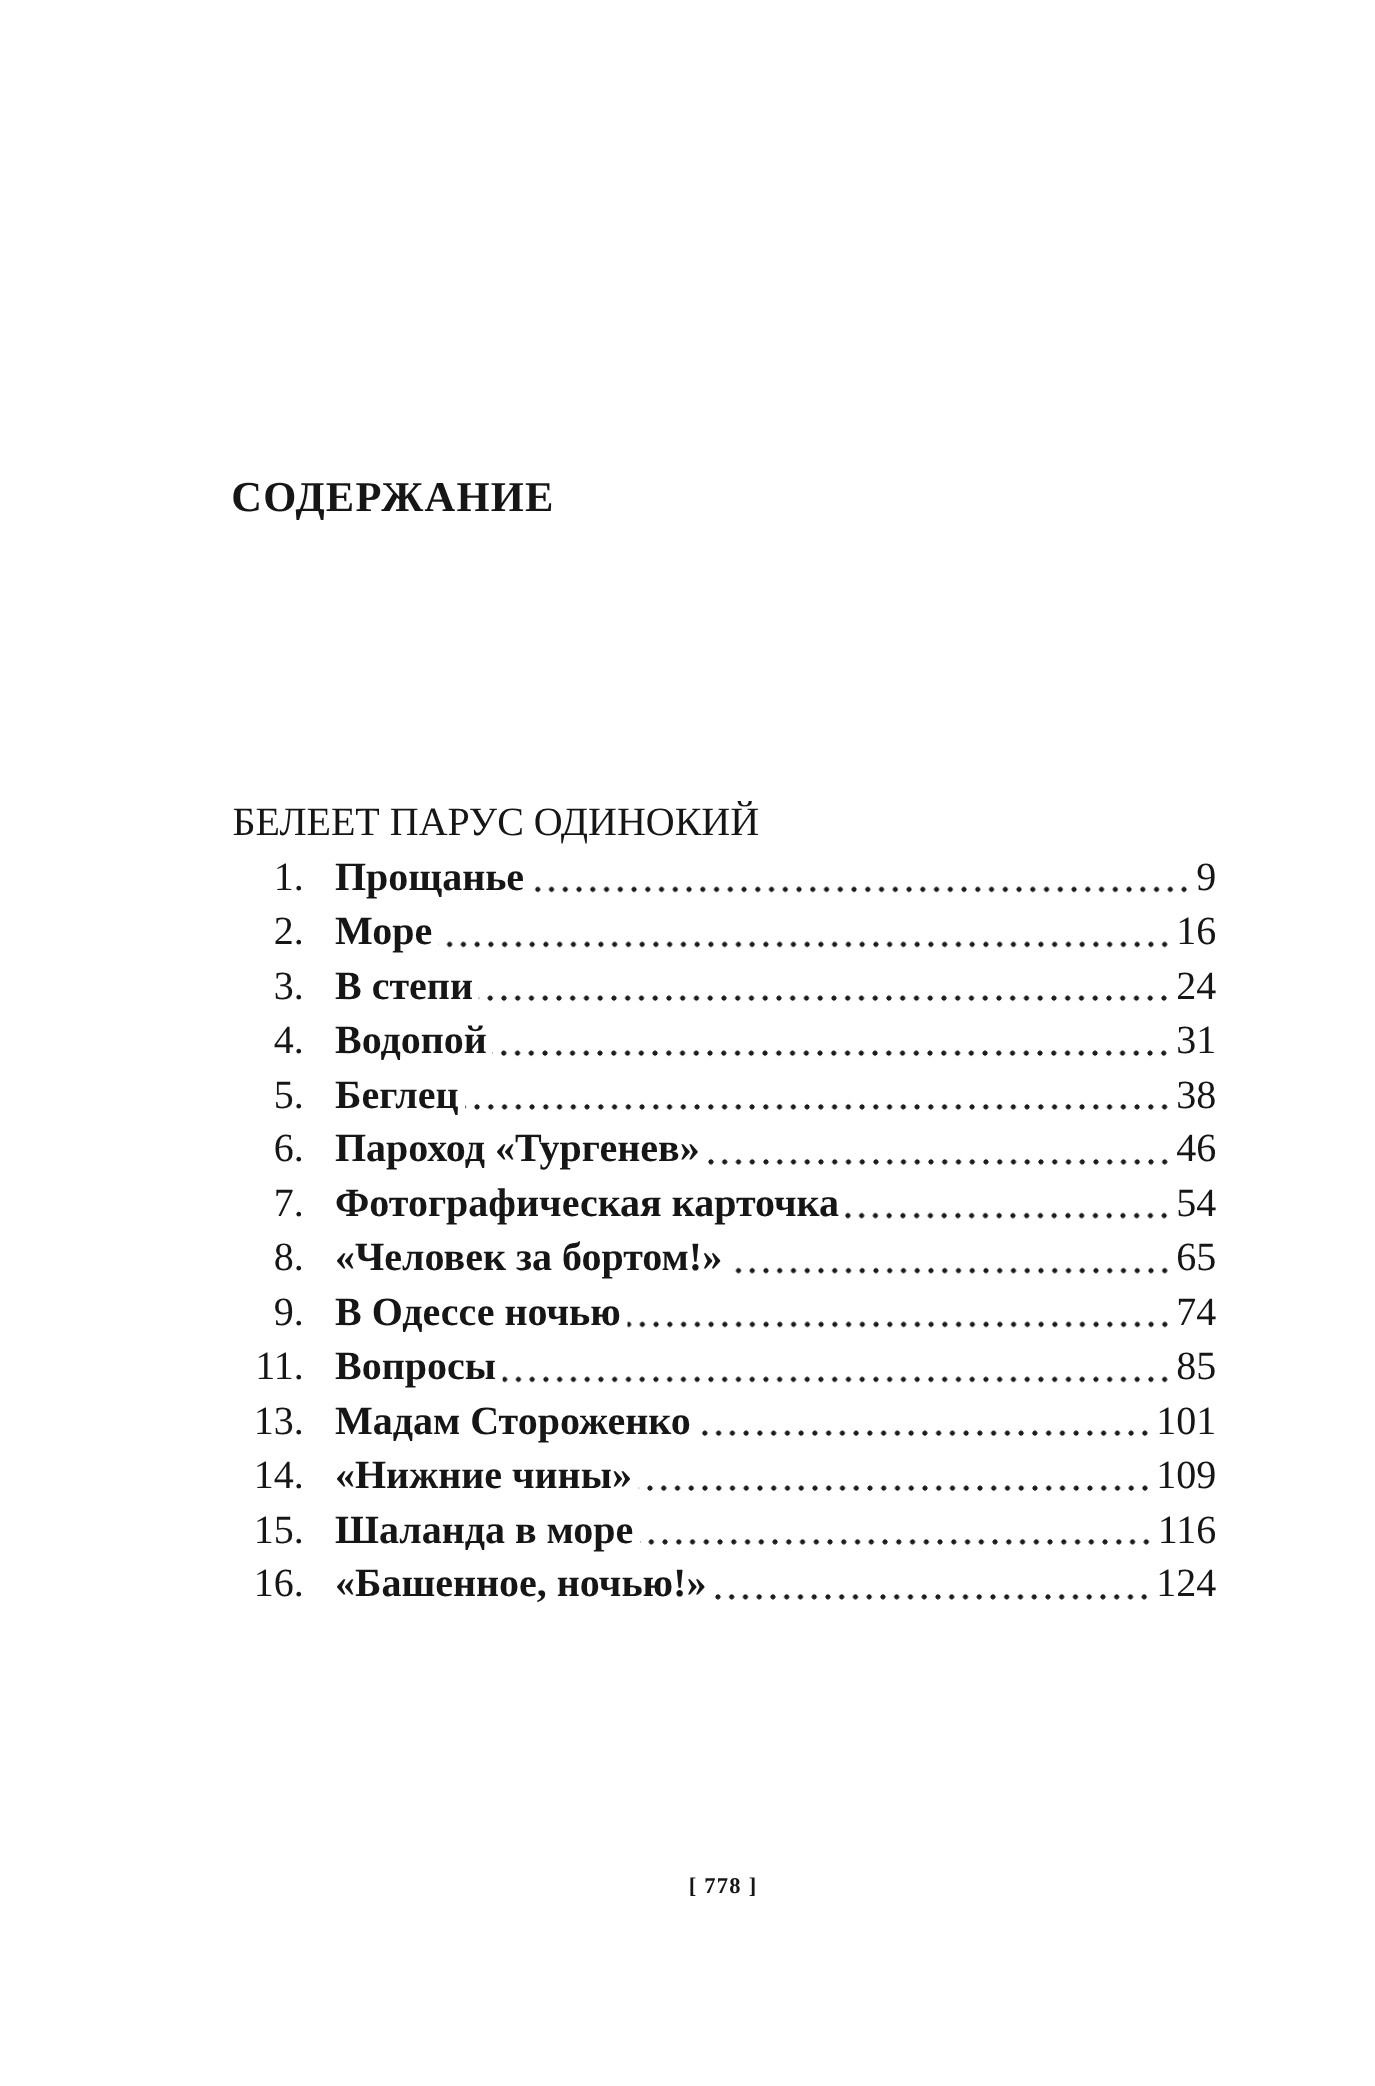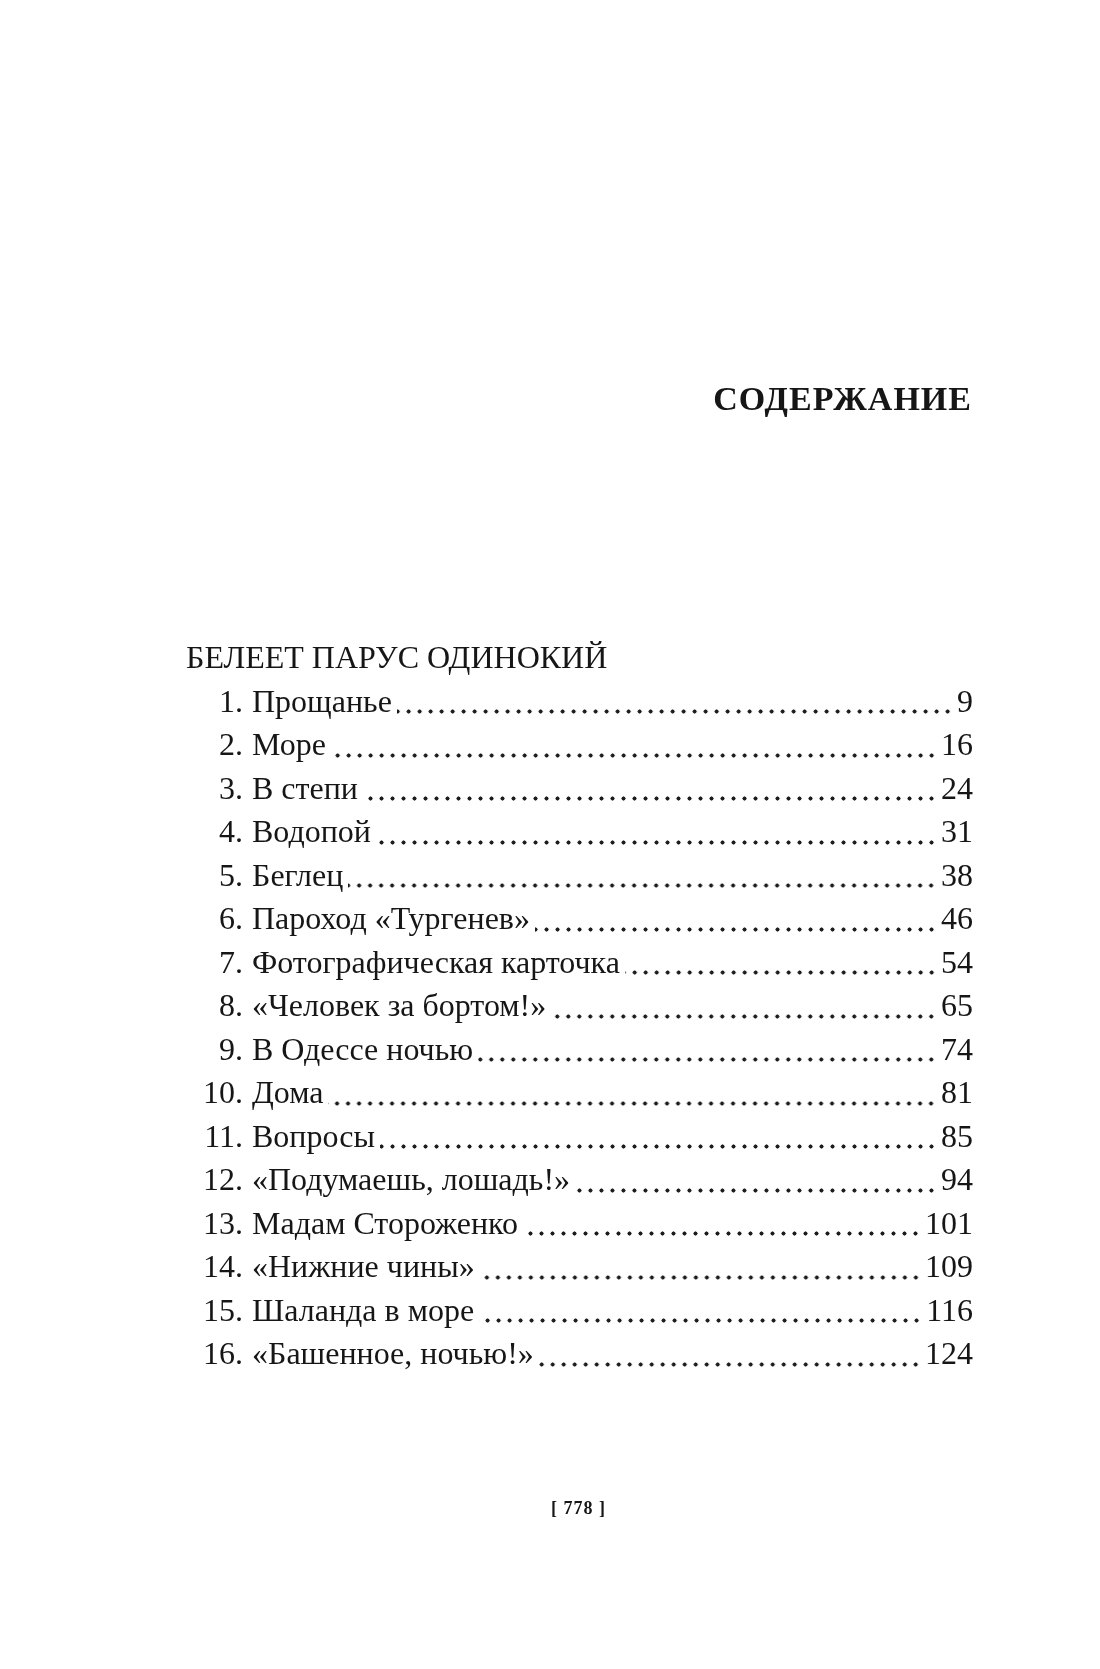"СОДЕРЖАНИЕ" .book-title { text-align: right -> left }
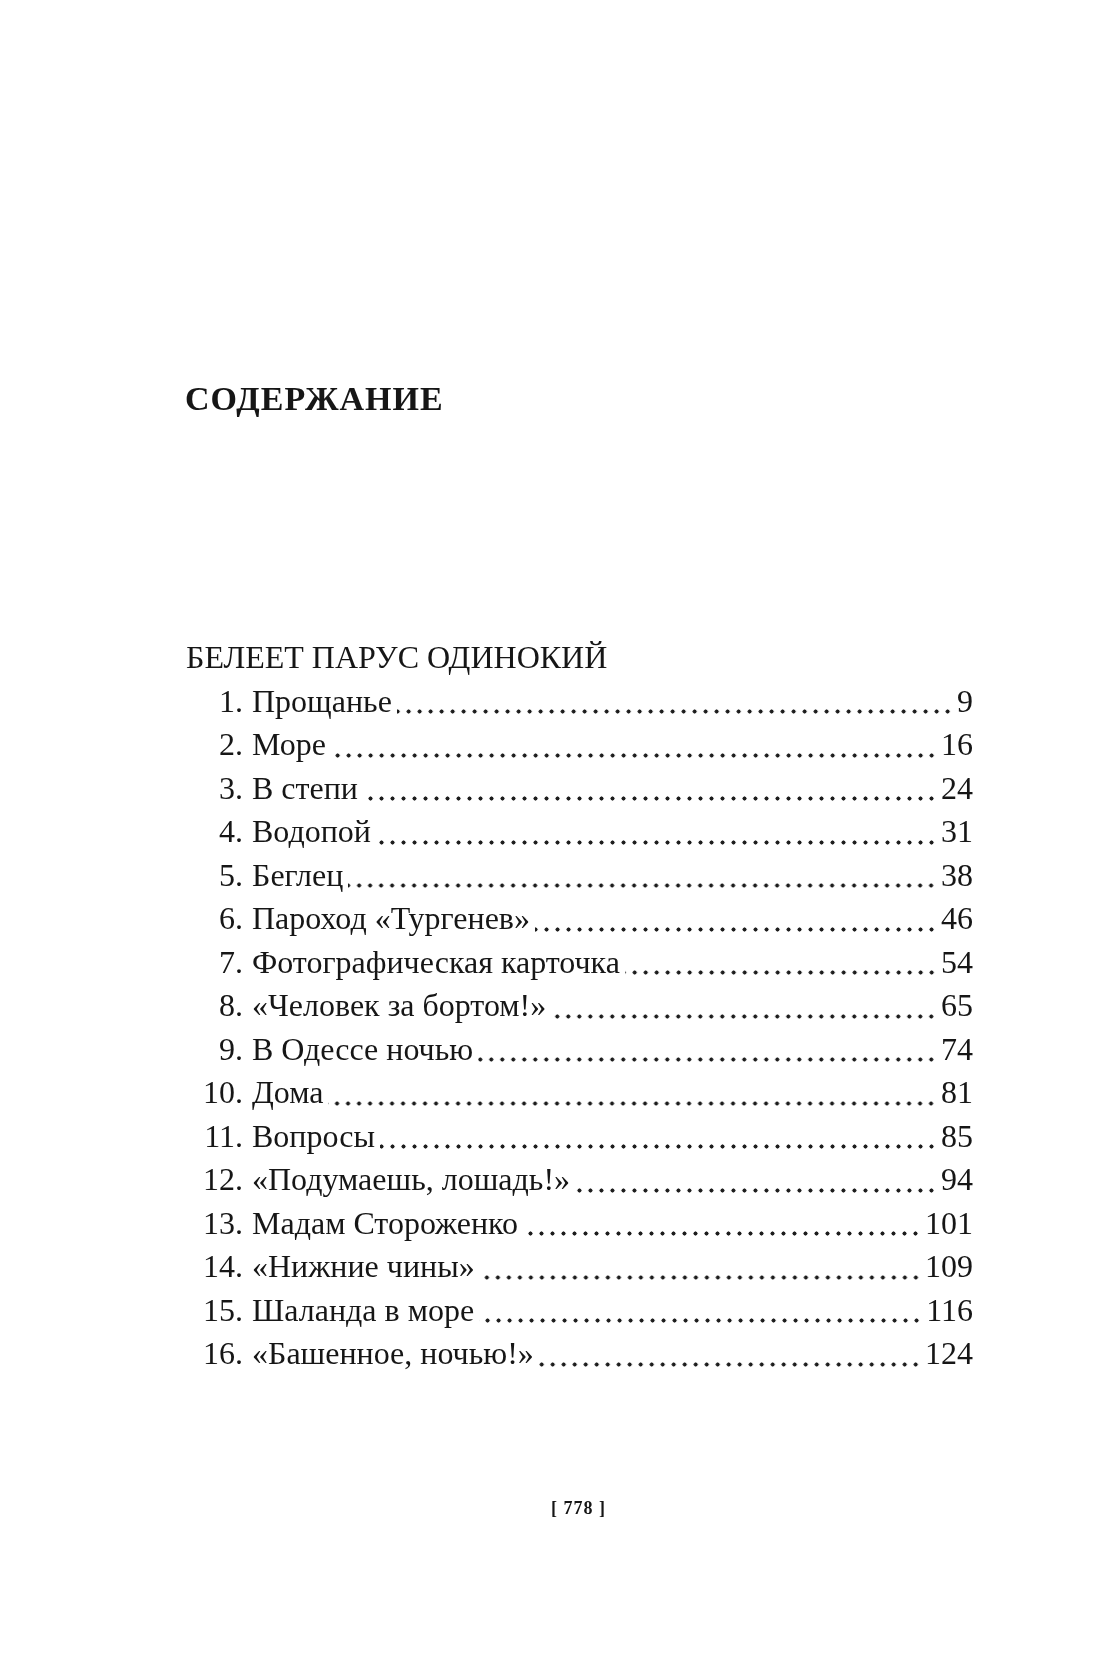"Прощанье" .toc-title { font-weight: none -> bold; margin-left: 9px -> 25px }
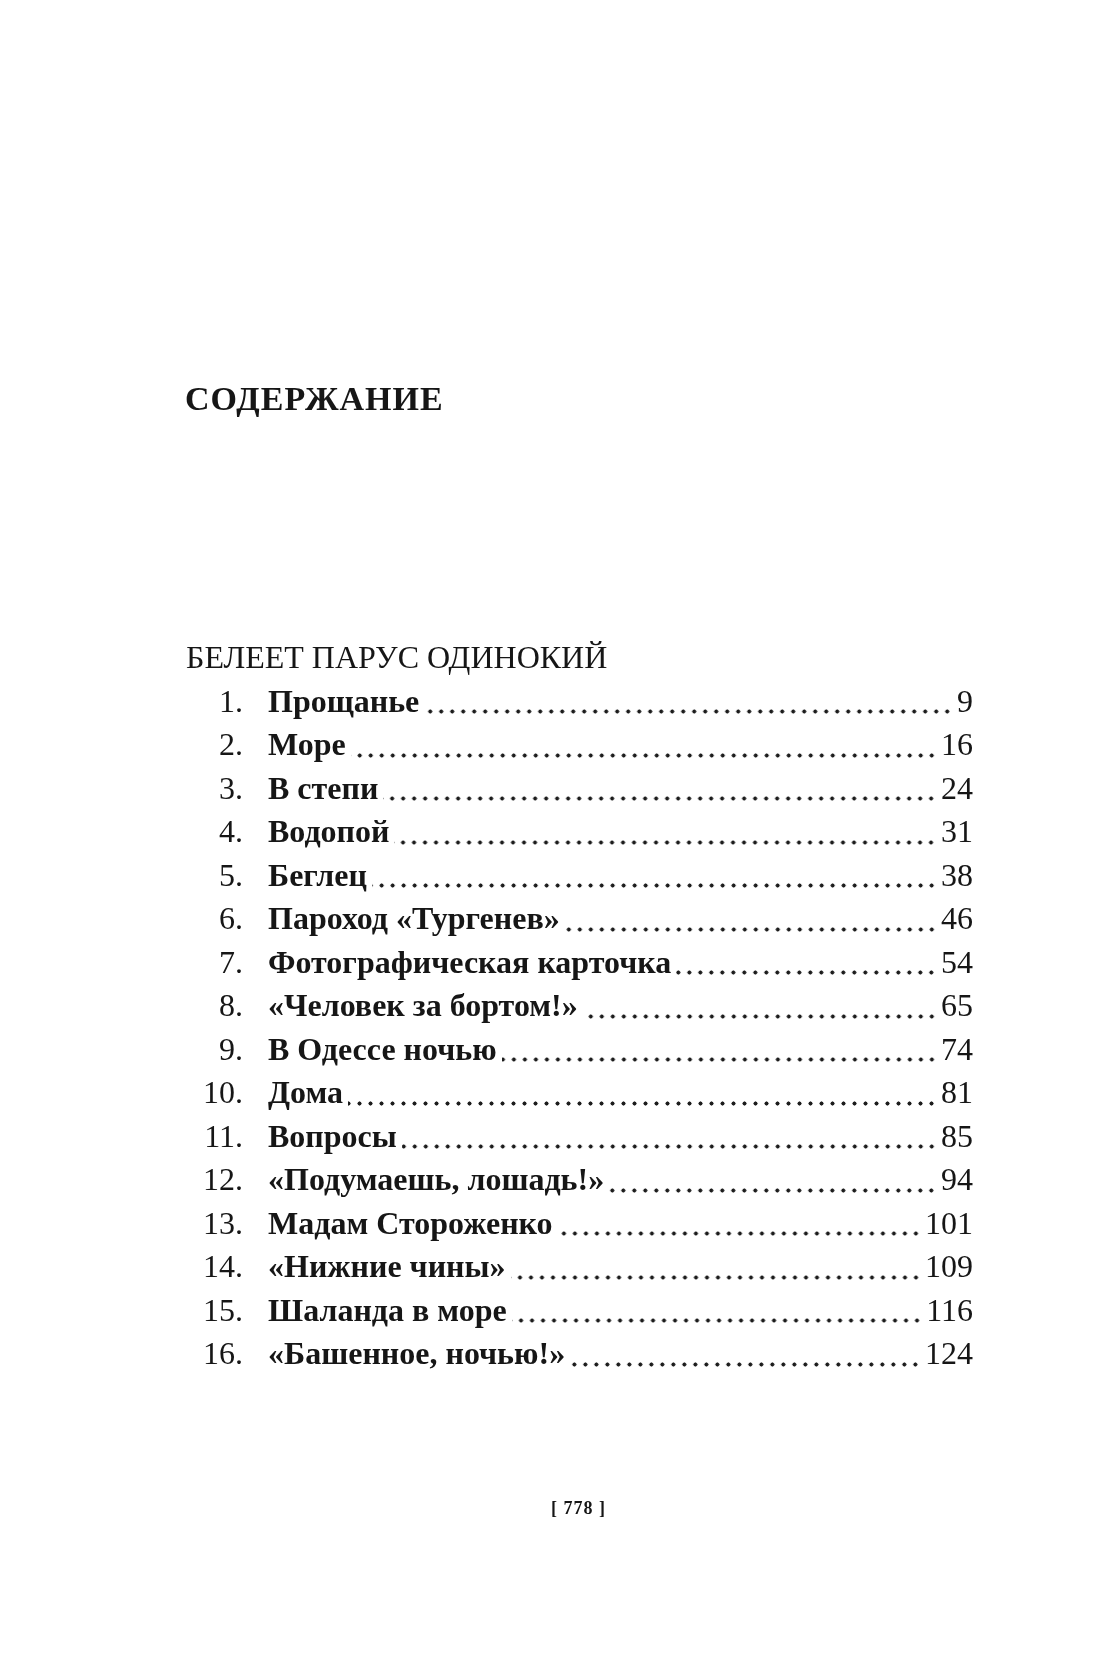"10." div.toc-row { html: <div> <span>10.</span> <span>Дома</span> <span></span> <span>81</span> </div> -> none }
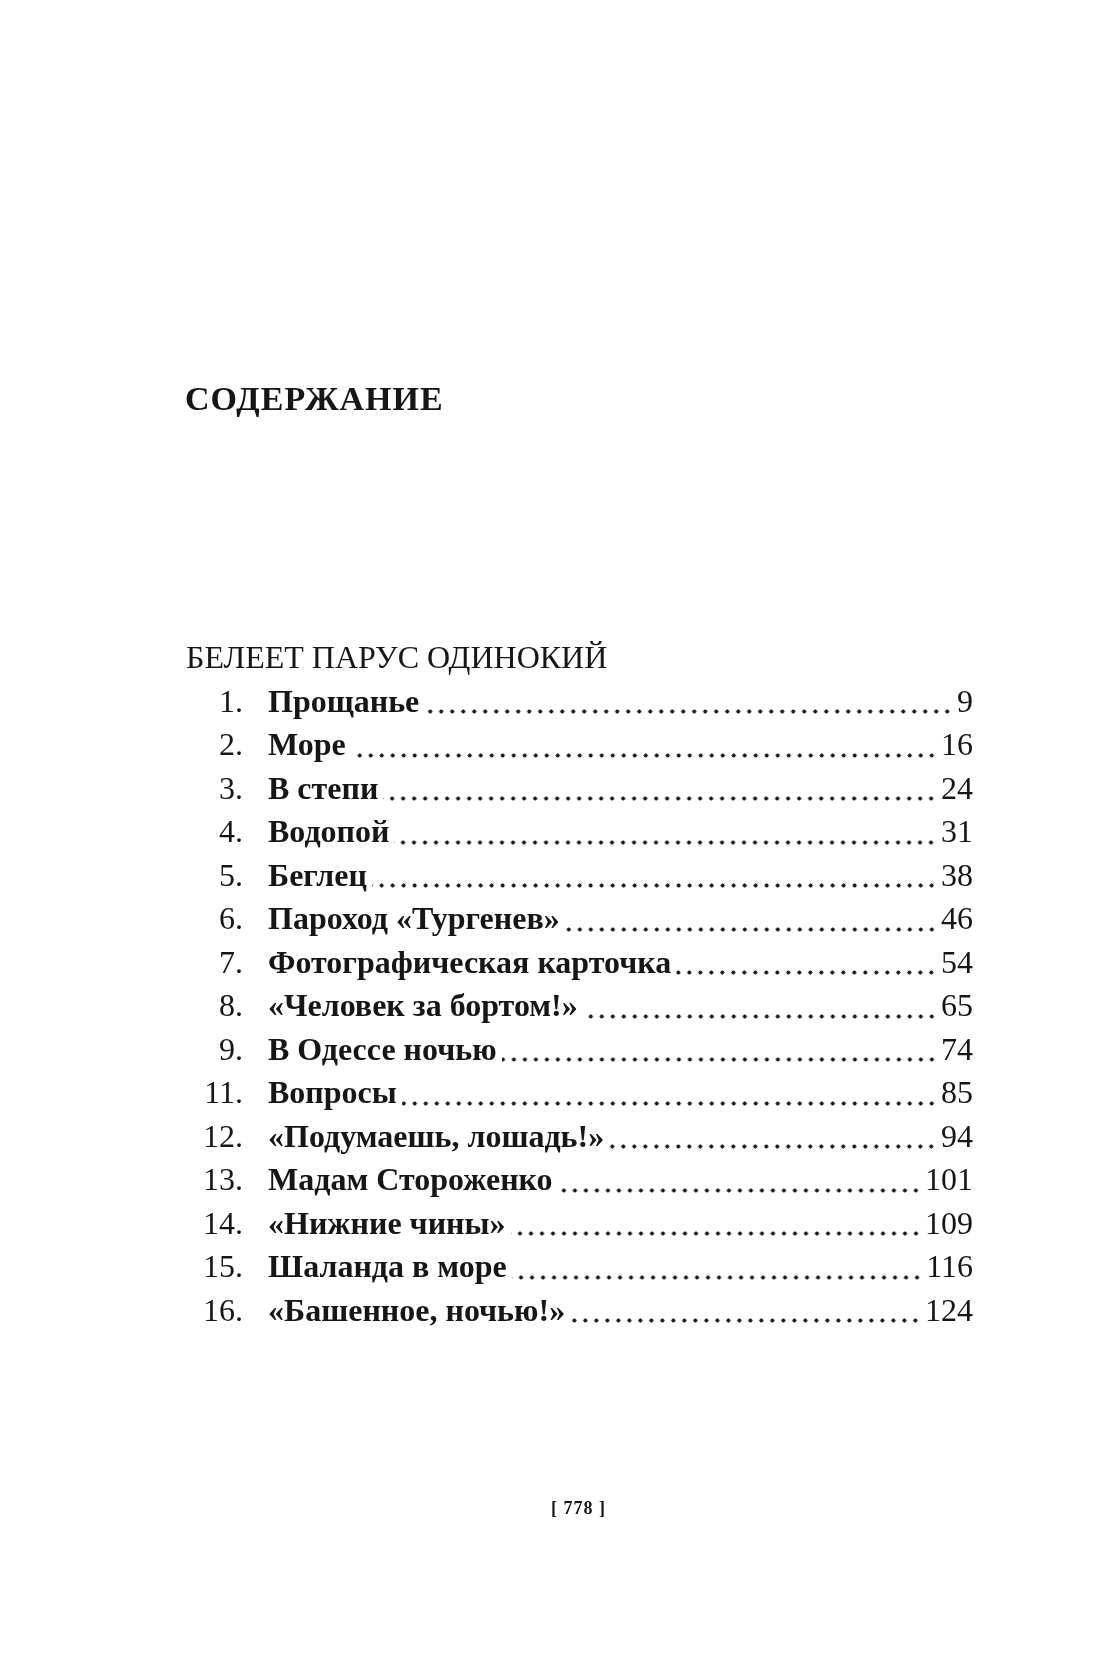"12." div.toc-row { html: <div> <span>12.</span> <span>«Подумаешь, лошадь!»</span> <span></span> <span>94</span> </div> -> none }
